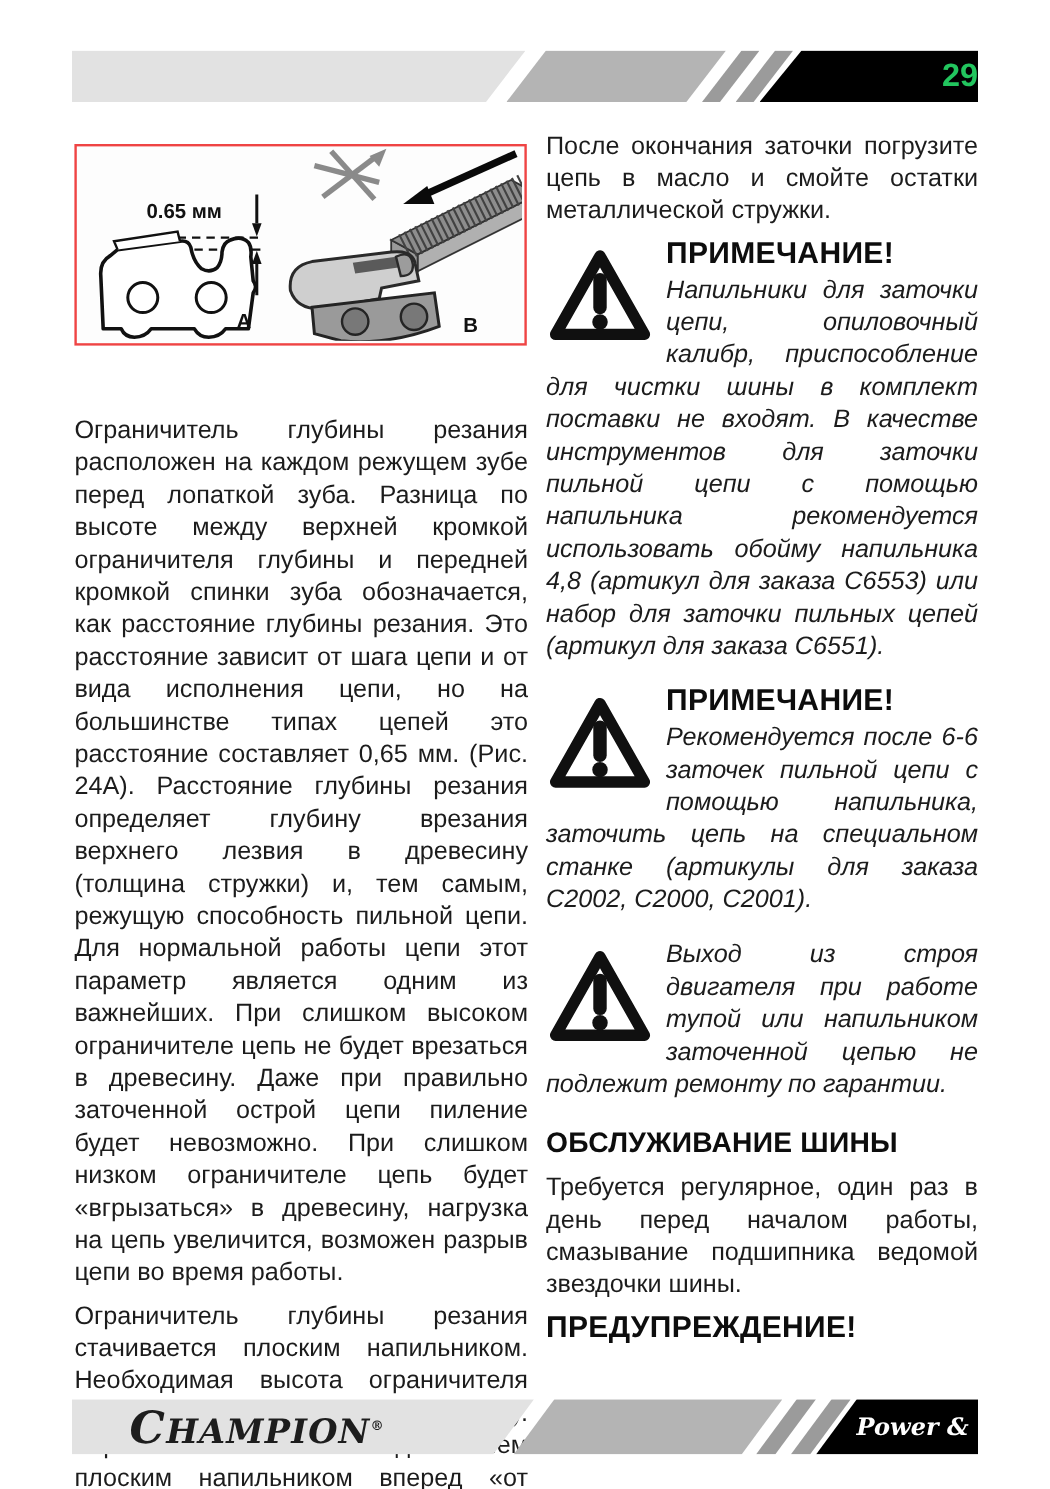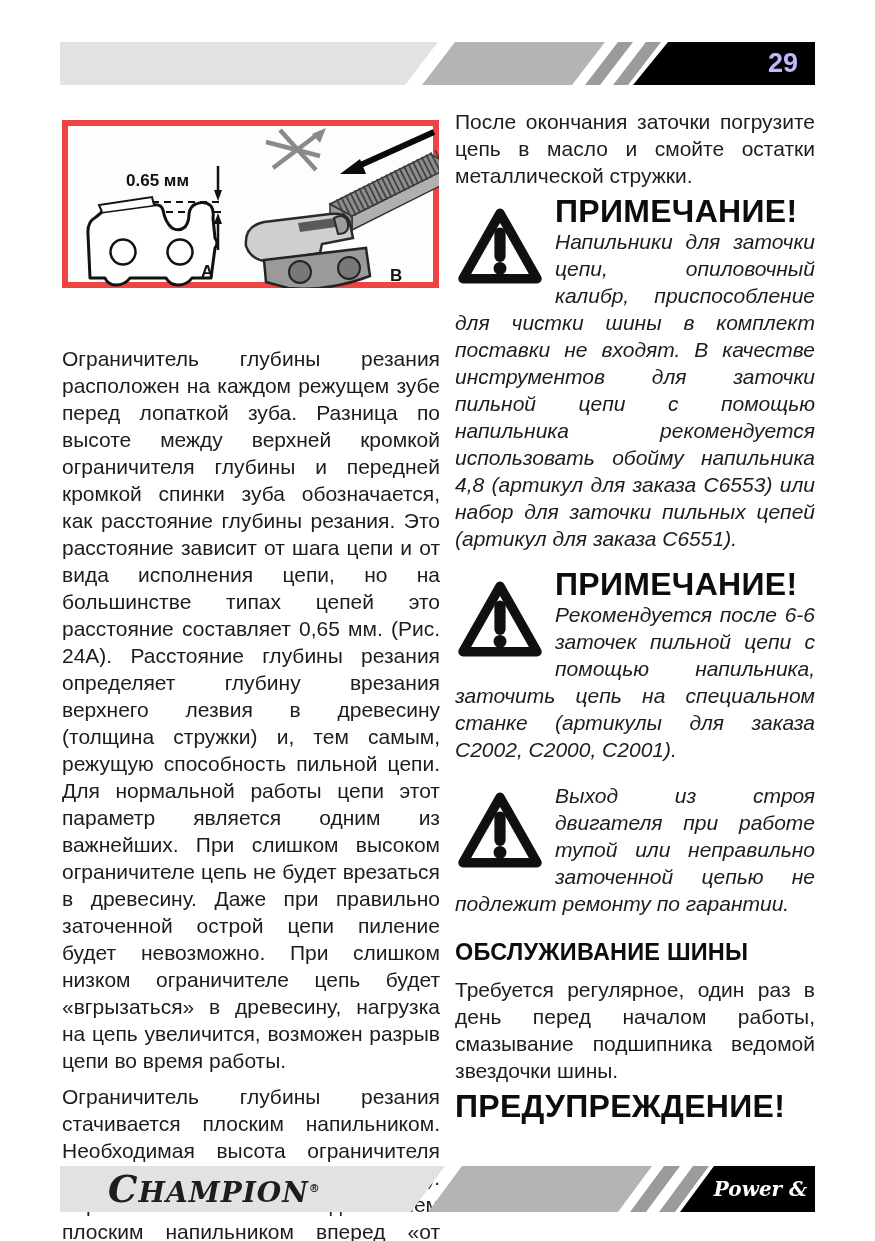"29" .page-number { color: #c4b5fd -> #22c55e; padding-right: 17px -> none }
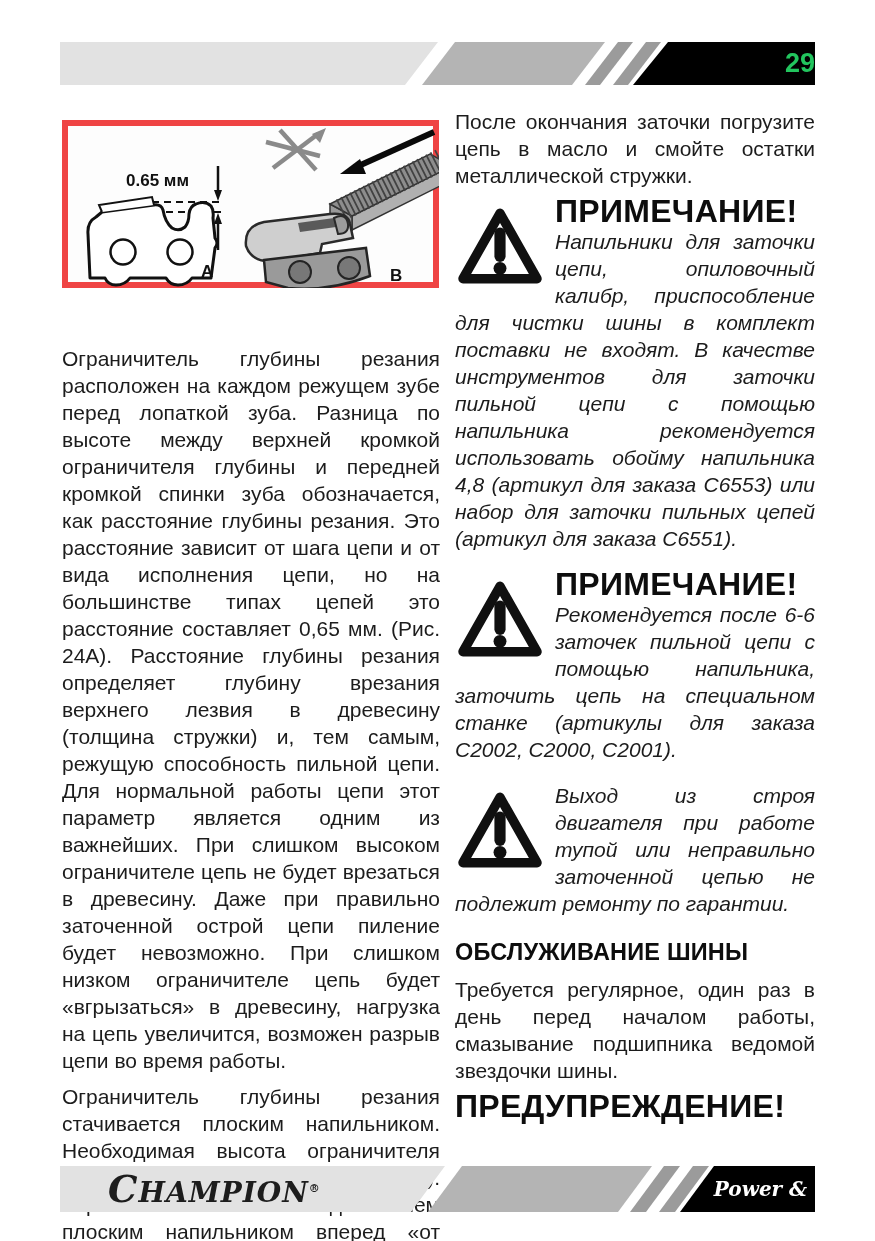"0.65 мм" .figure-box { border: 6px solid #ef4444 -> 2px solid #ef4444 }
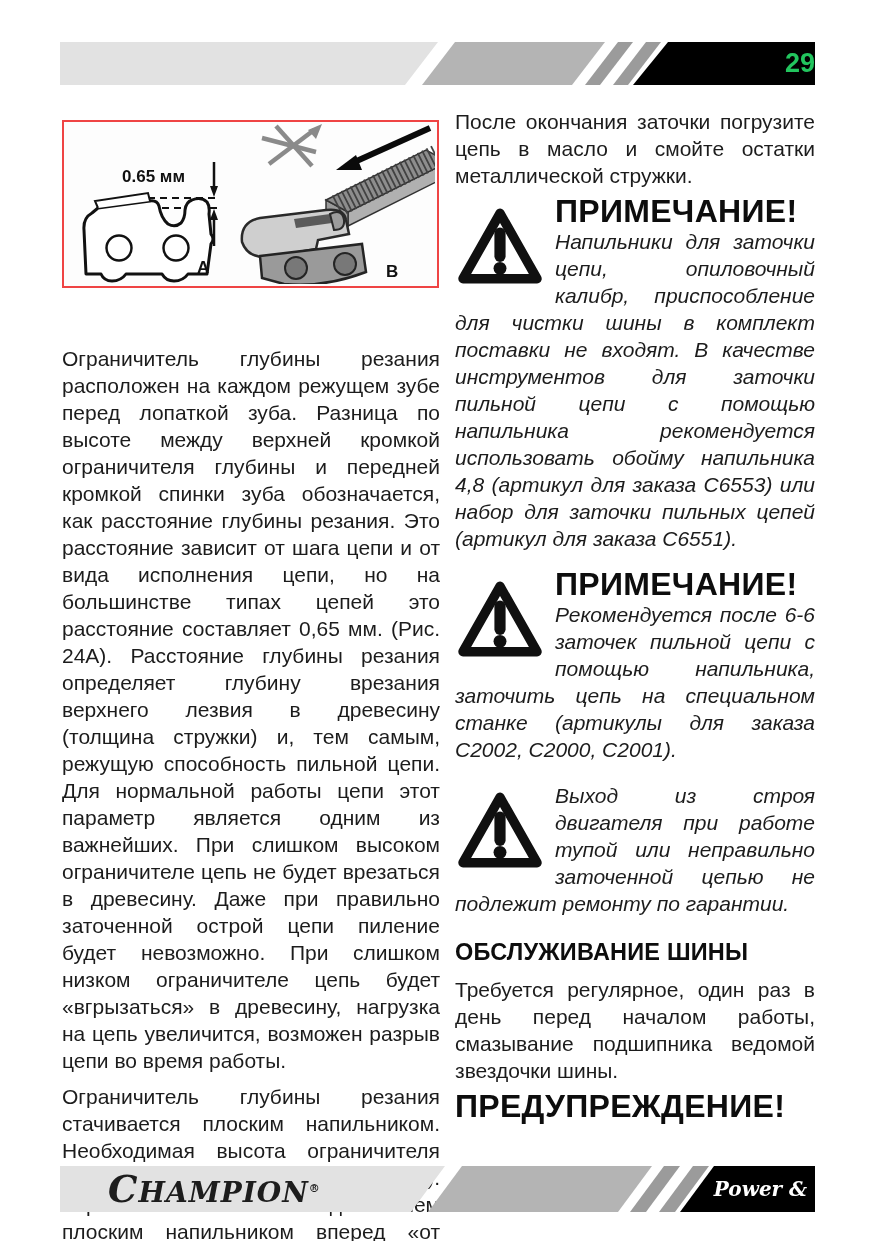"ПРИМЕЧАНИЕ!" .note-title { font-size: 32px -> 25px }
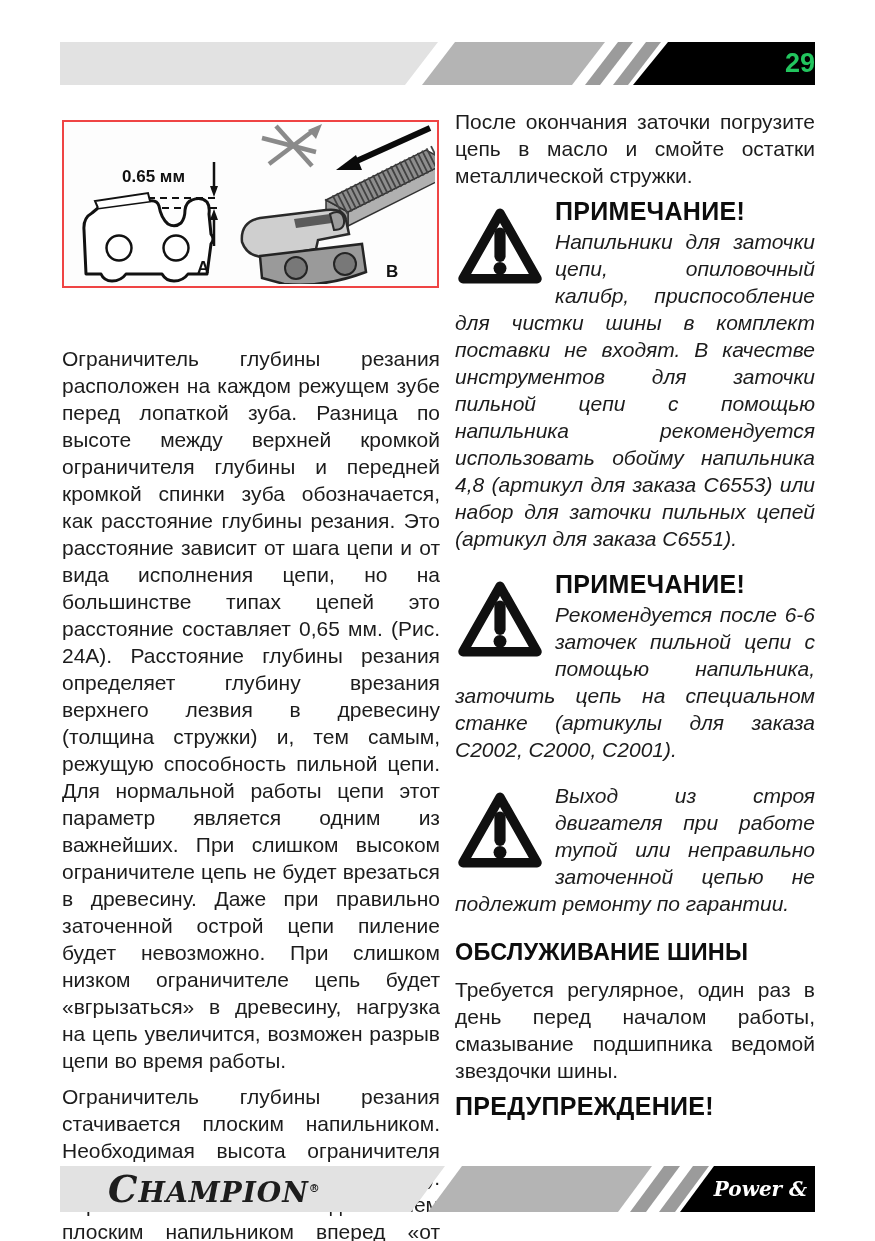"Выход из строя двигателя при" p.note-text { text: неправильно -> напильником }
